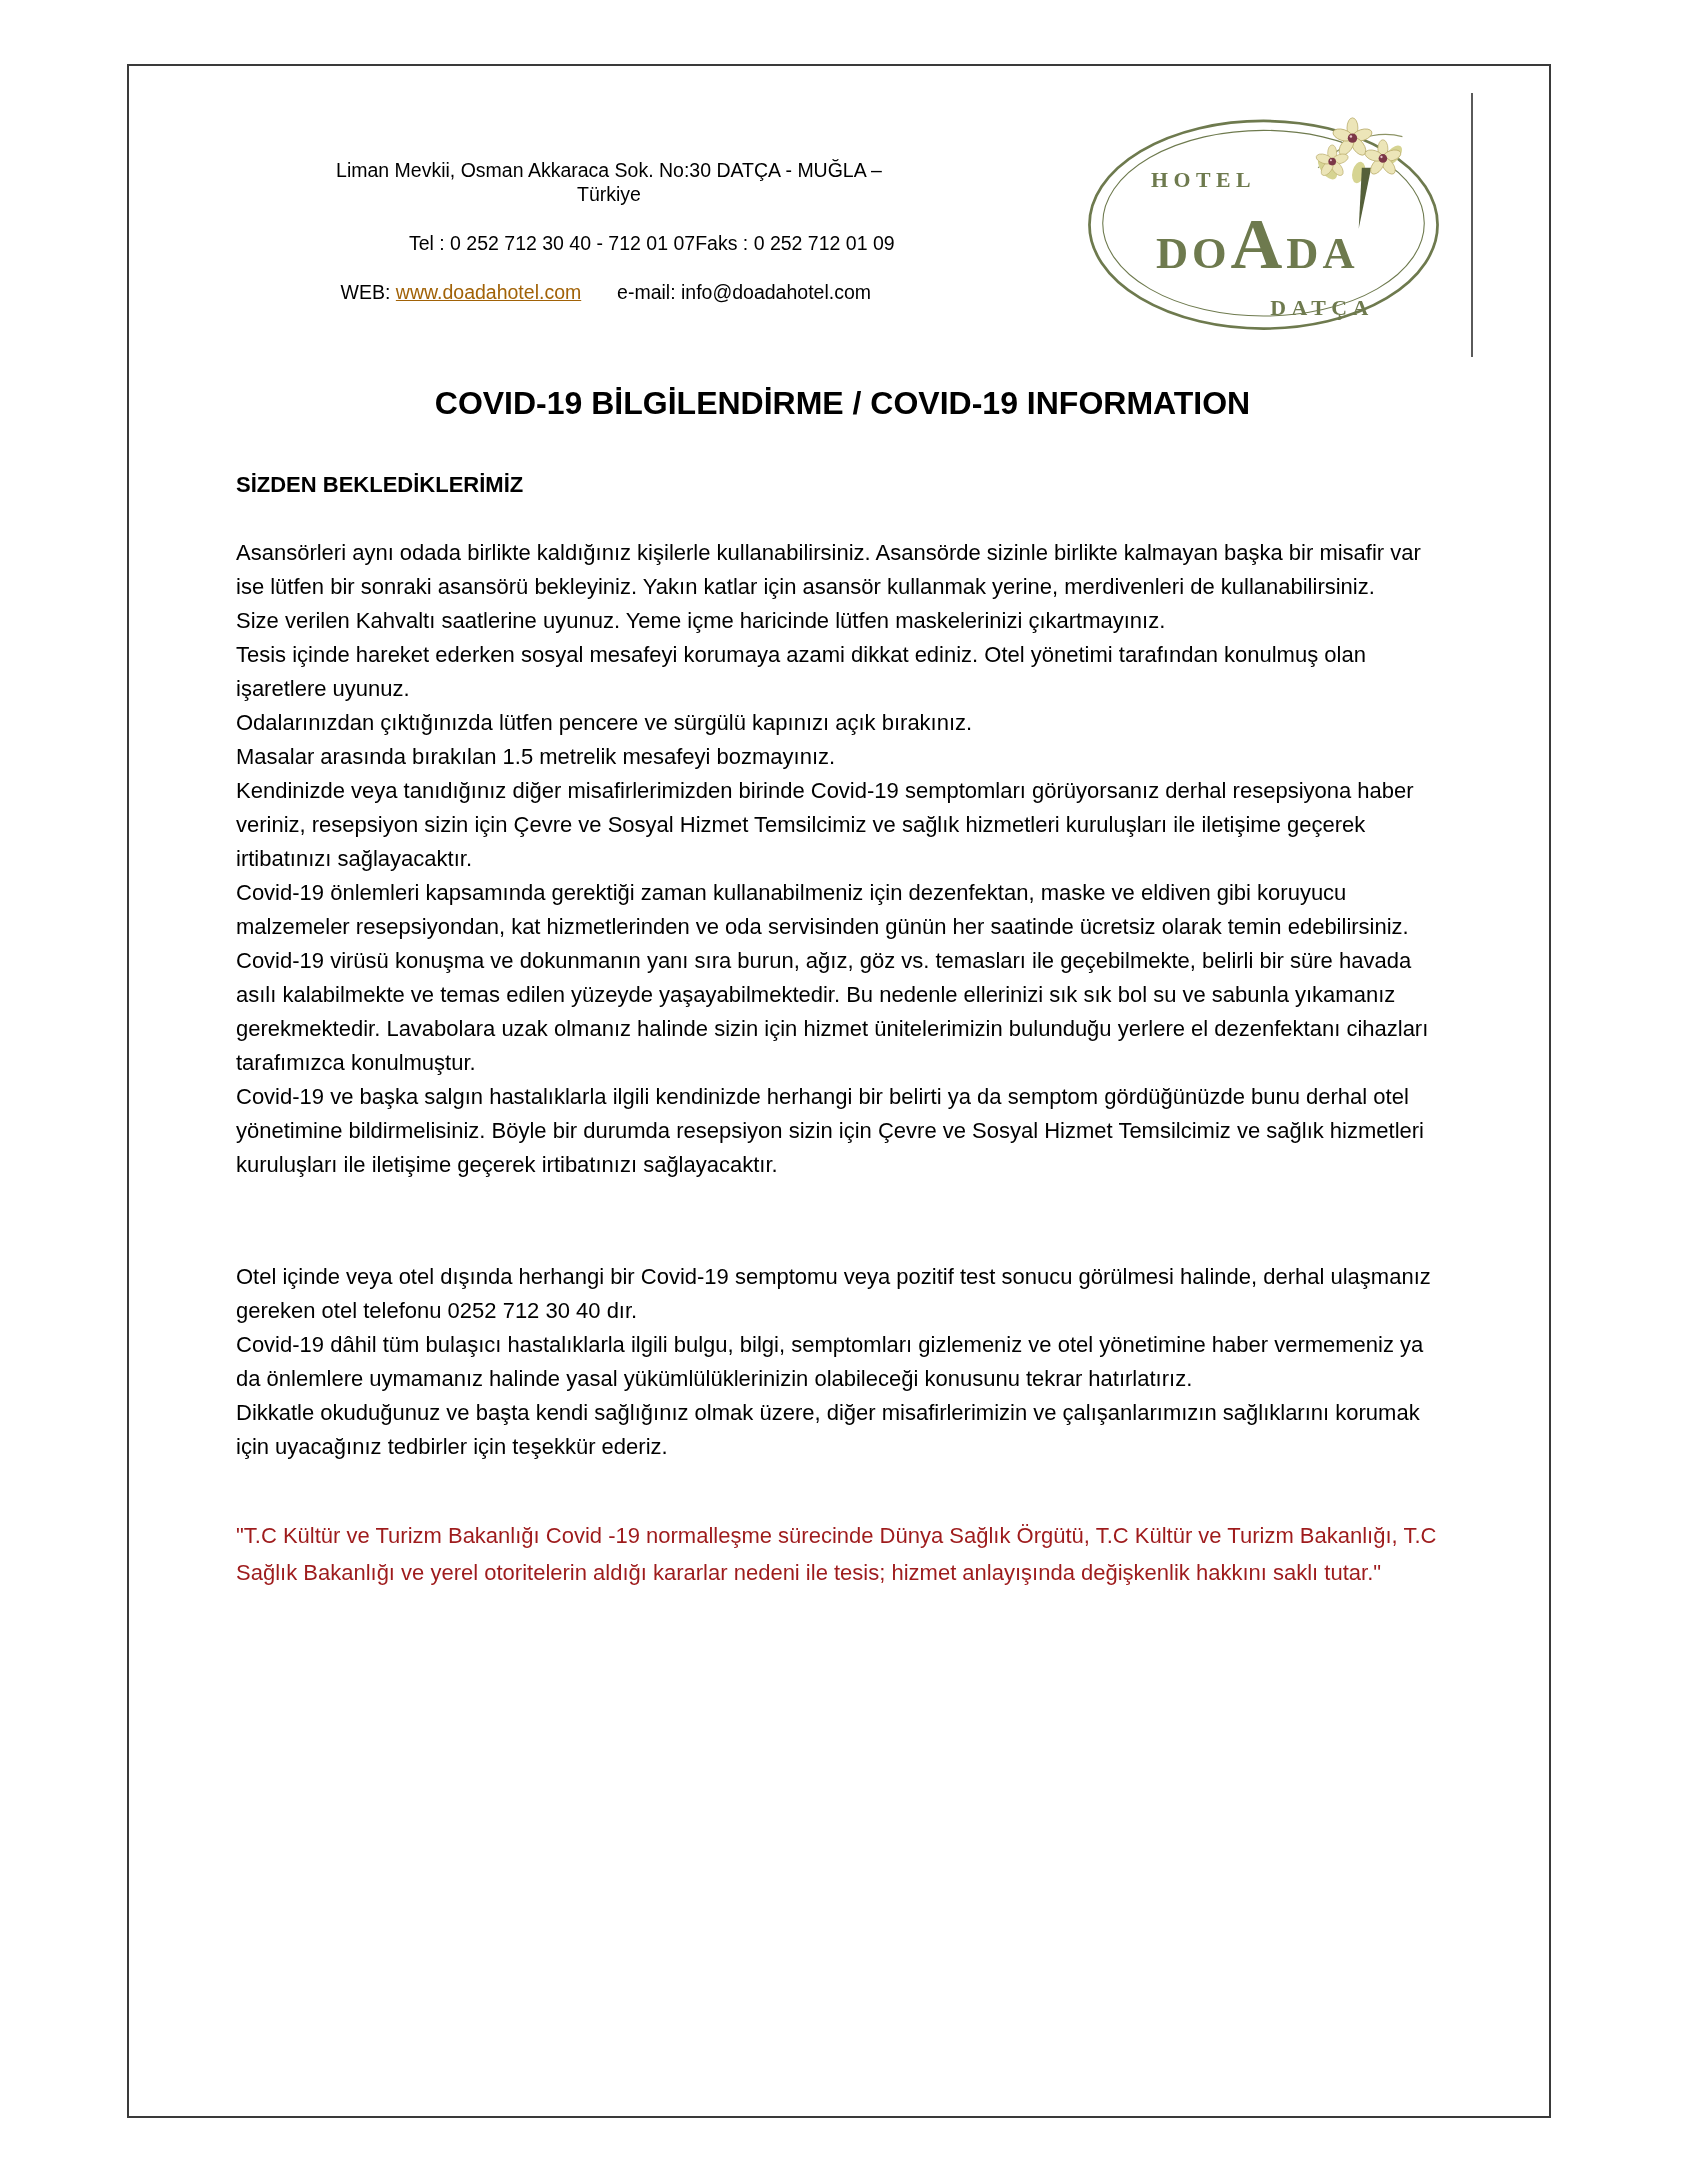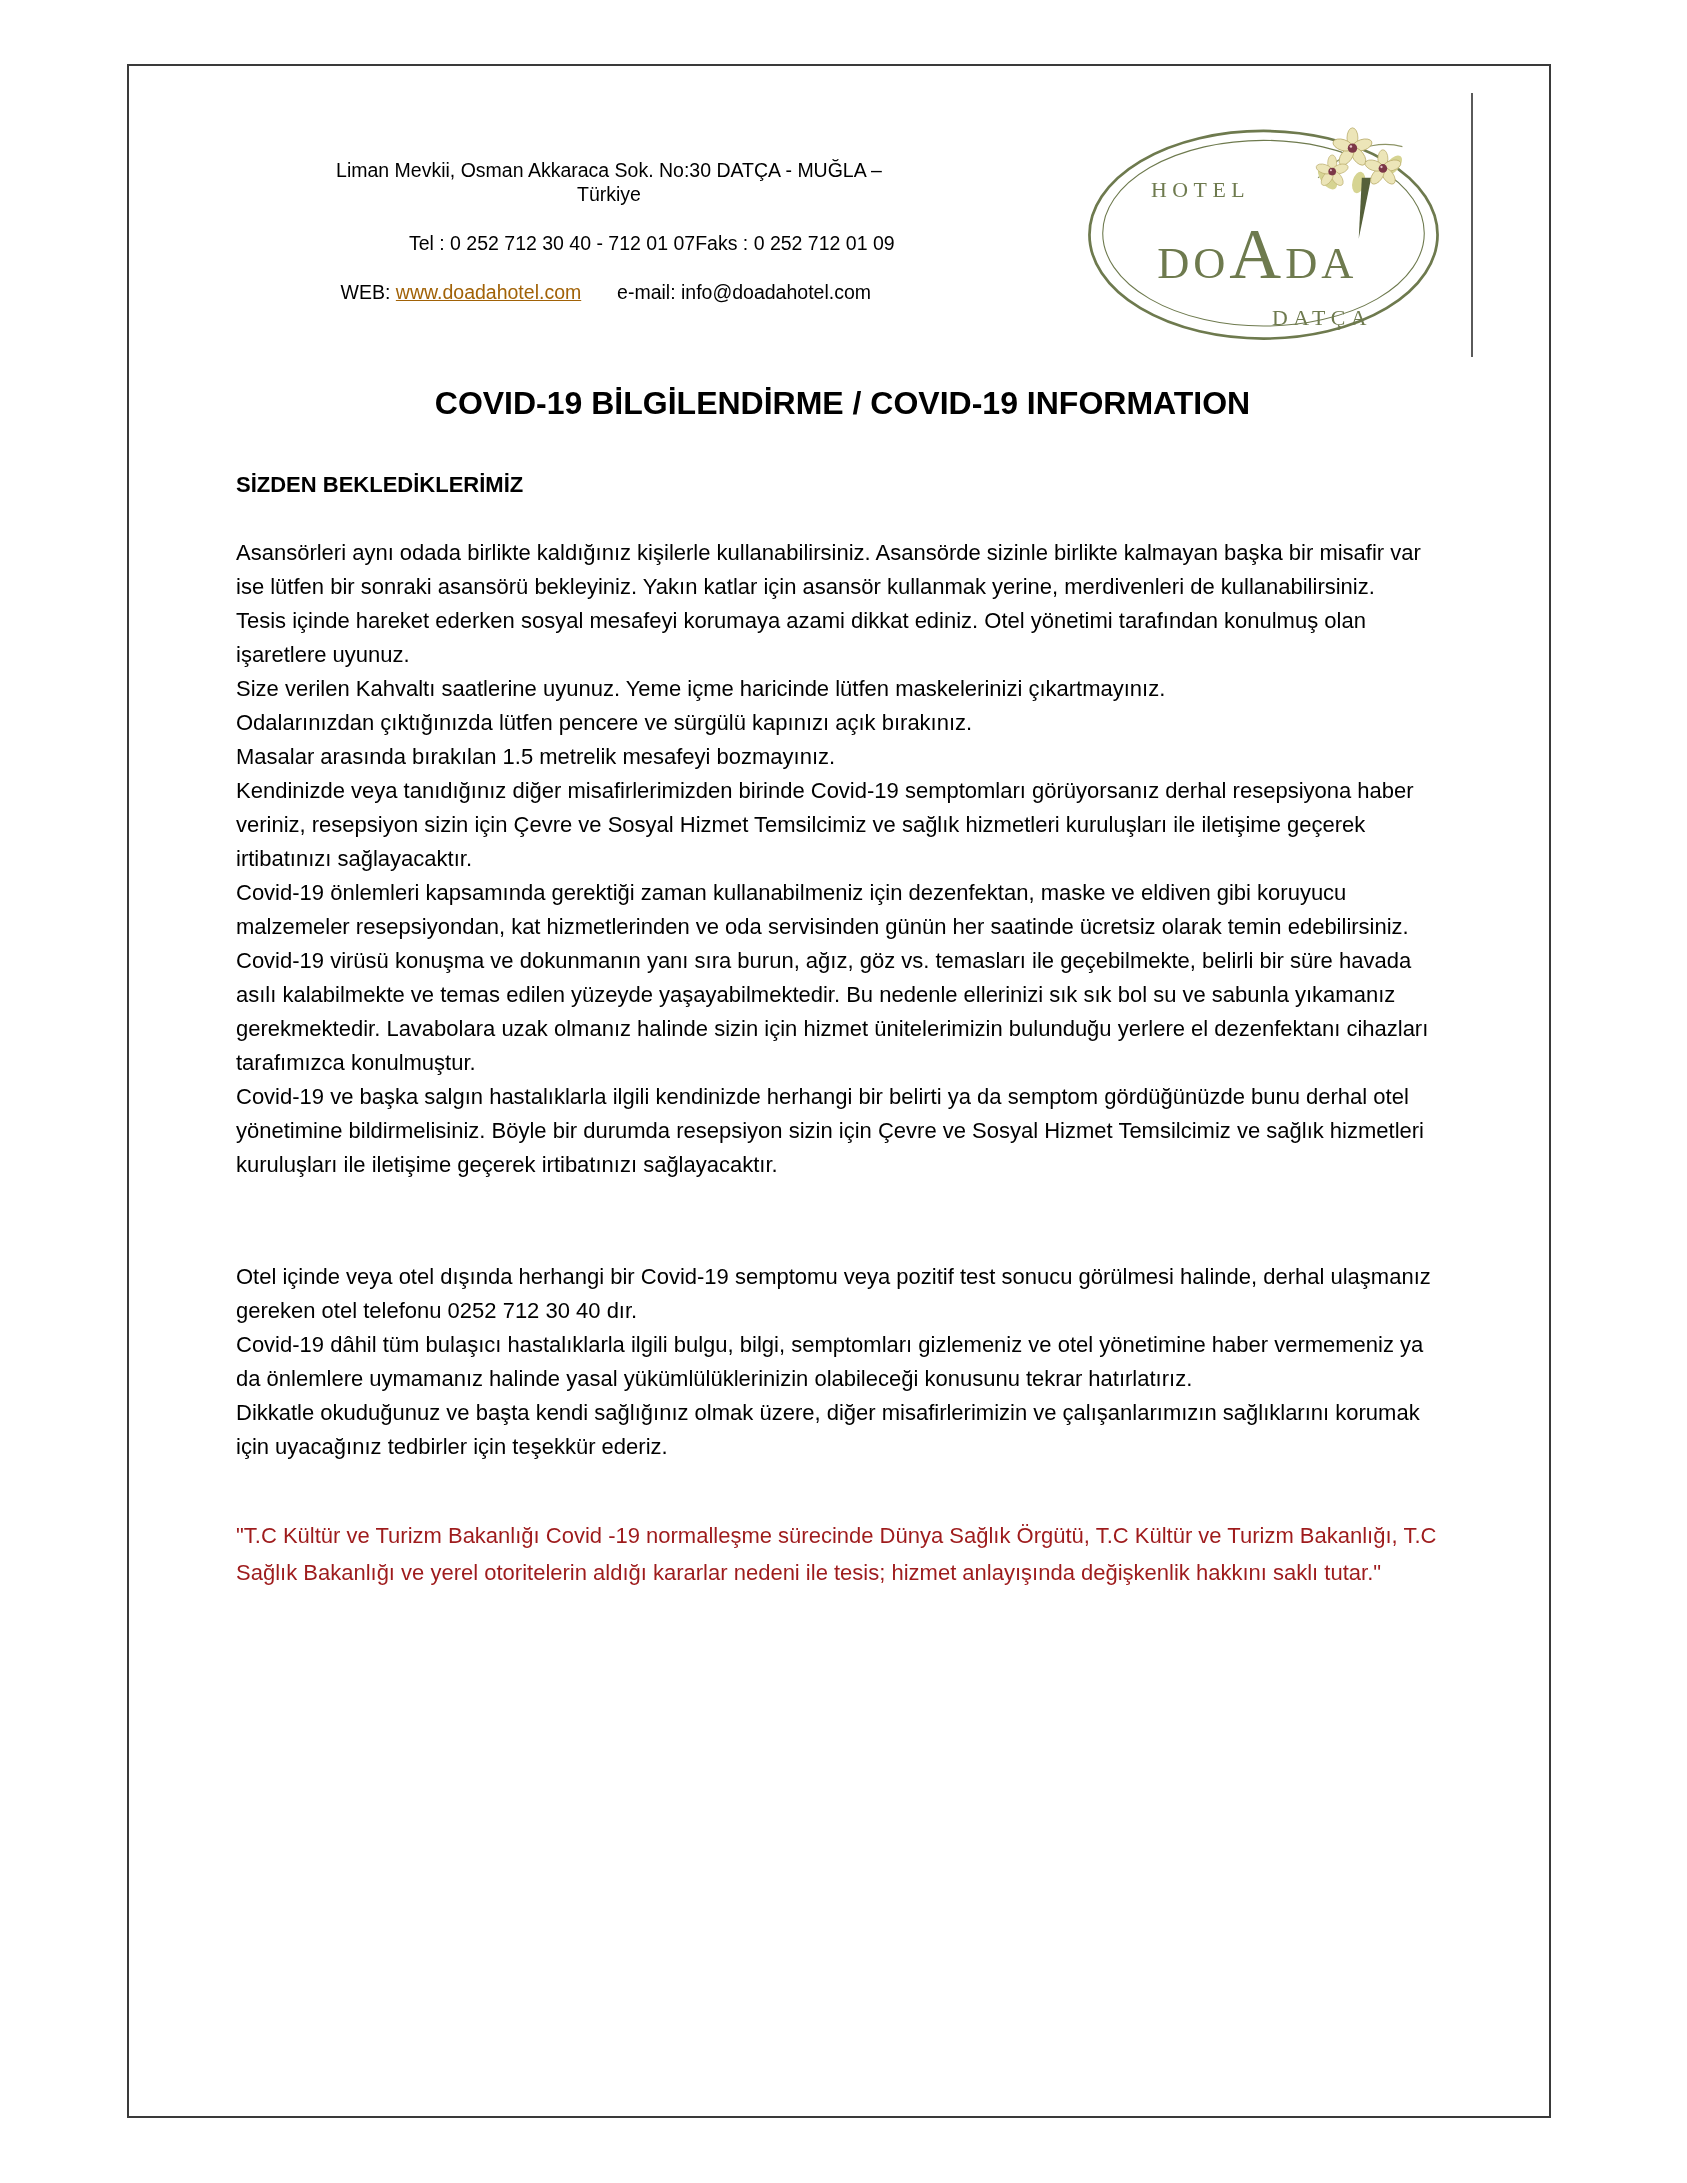"HOTEL" .logo-wrap { font-weight: none -> bold; top: 24px -> 14px }
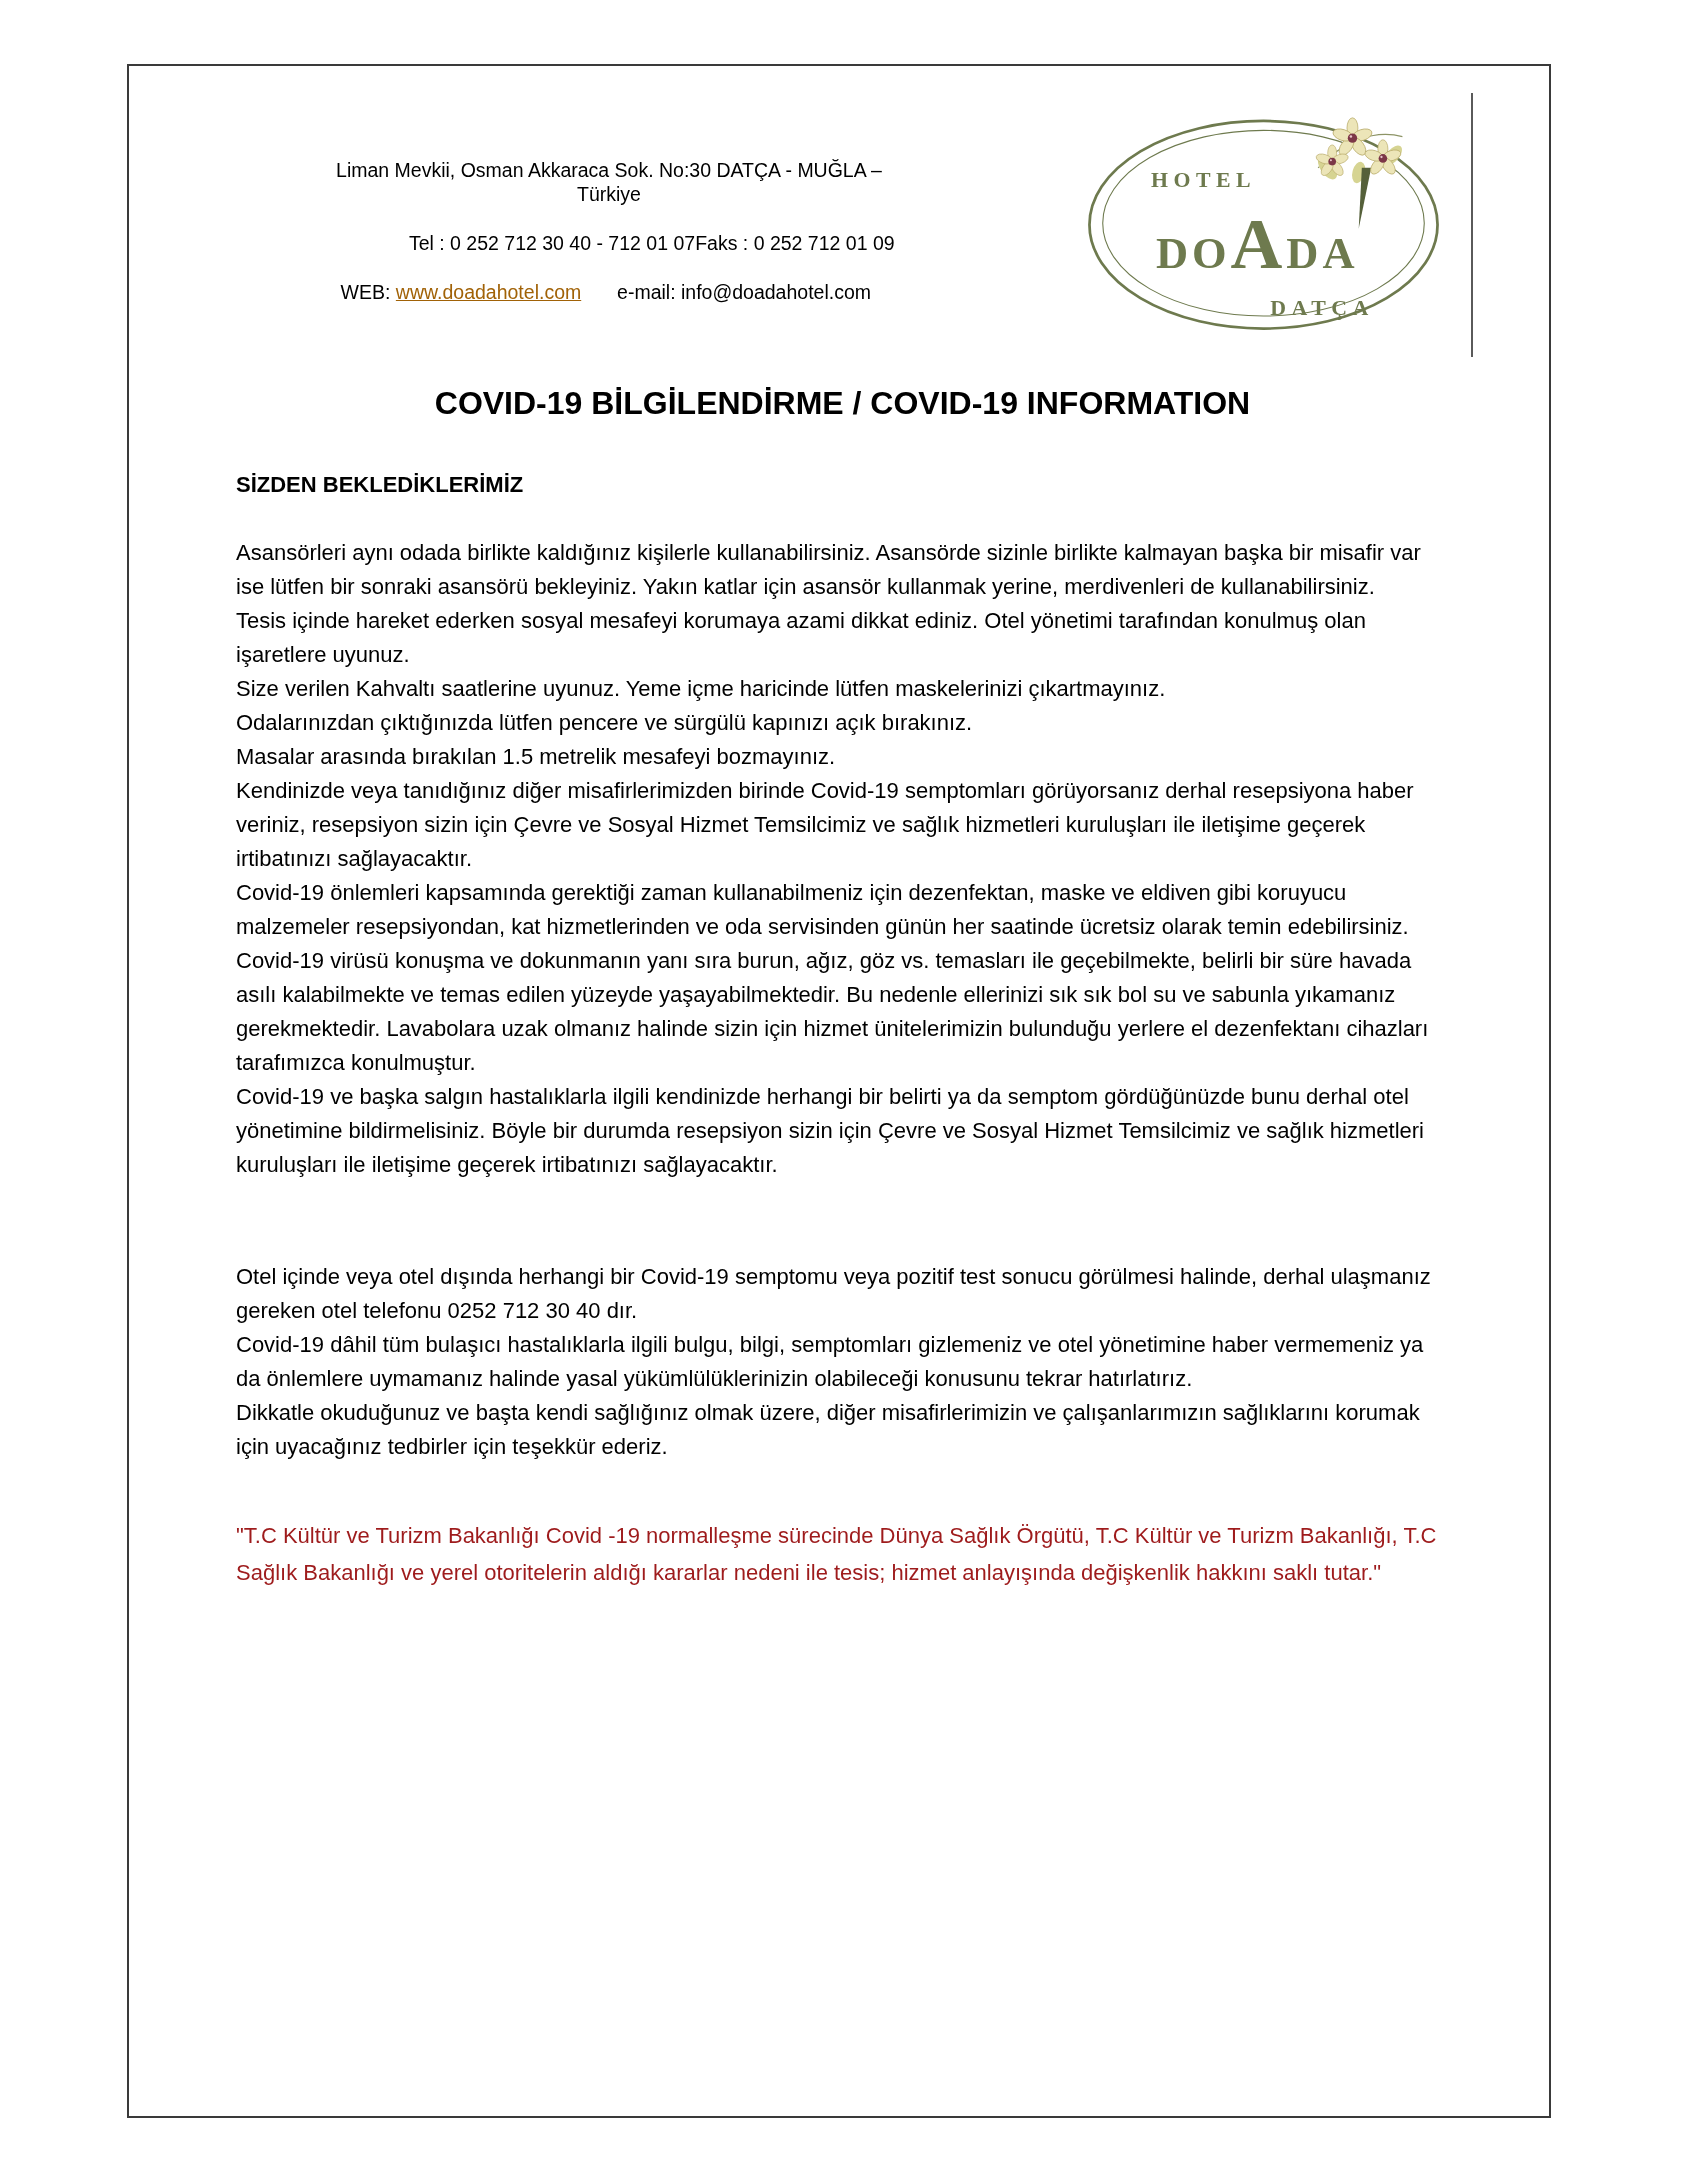"Tesis içinde hareket ederken sosyal" p { order: before "Size verilen Kahvaltı saatlerine uyunuz." -> after "Size verilen Kahvaltı saatlerine uyunuz." }
